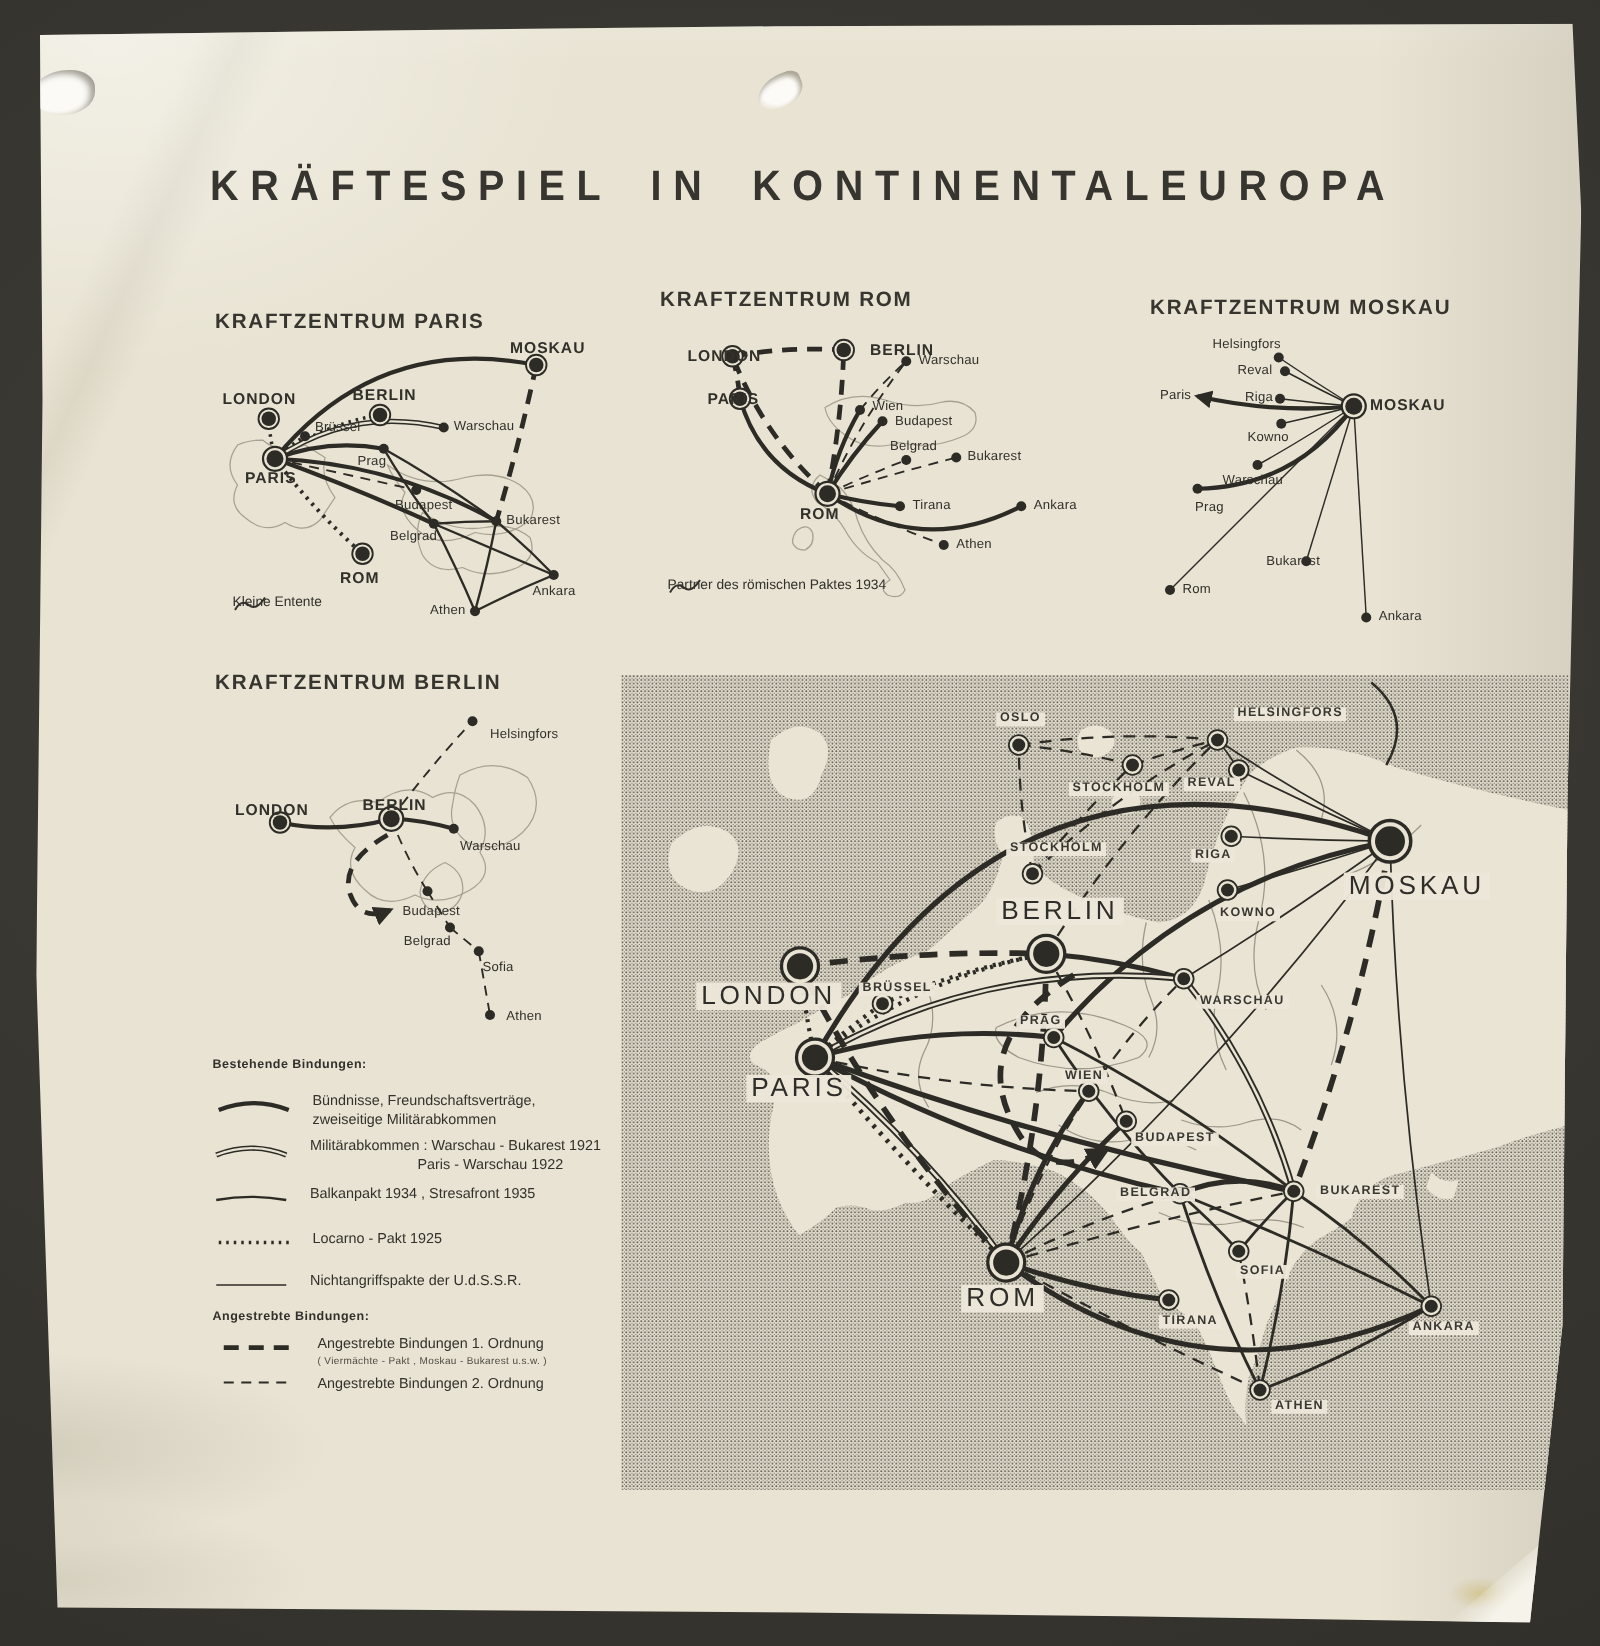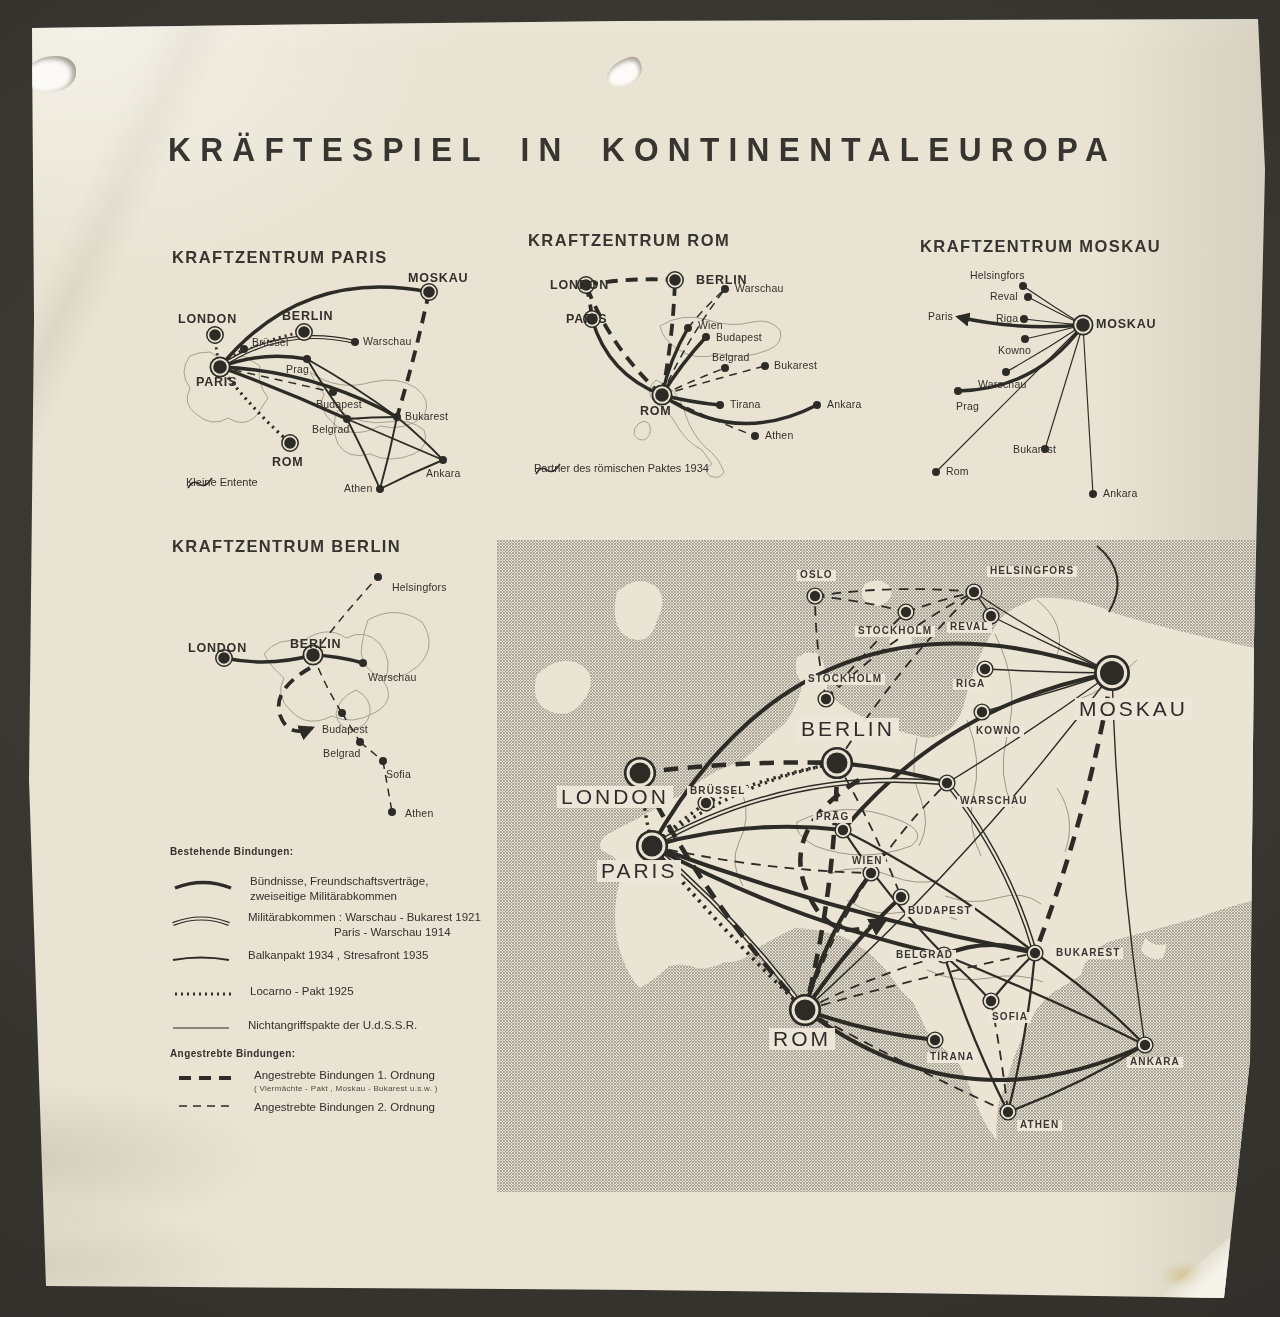"Paris - Warschau 1914" div.indent { text: 1914 -> 1922 }
